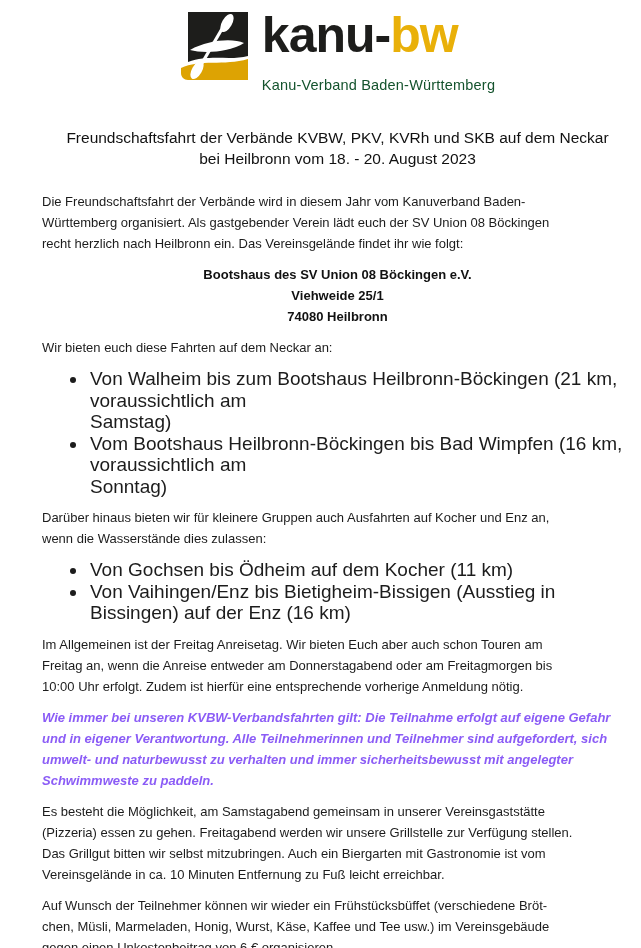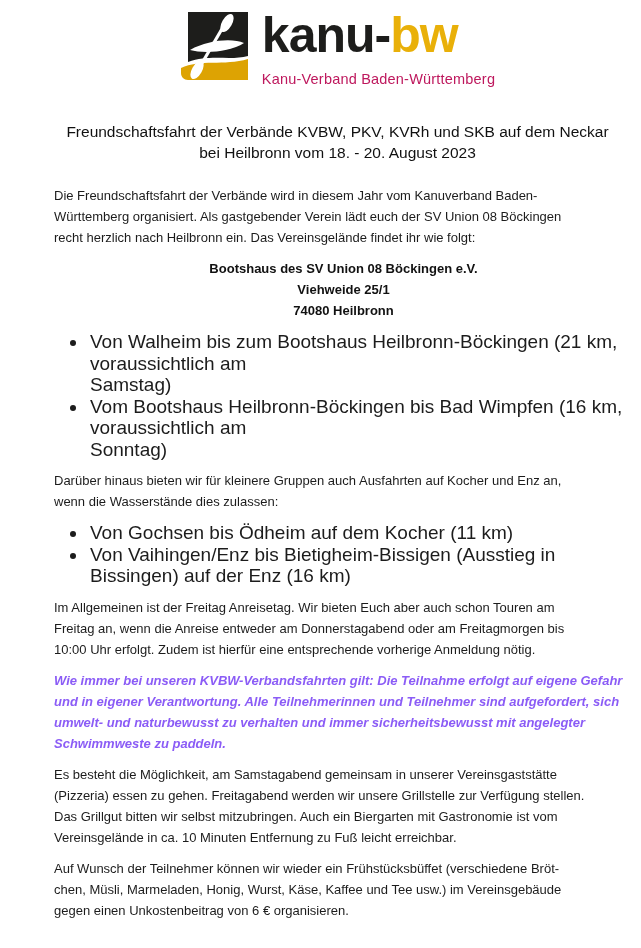"Kanu-Verband Baden-Württemberg" .brand-sub { color: #be185d -> #14532d; margin-top: 13px -> 19px }
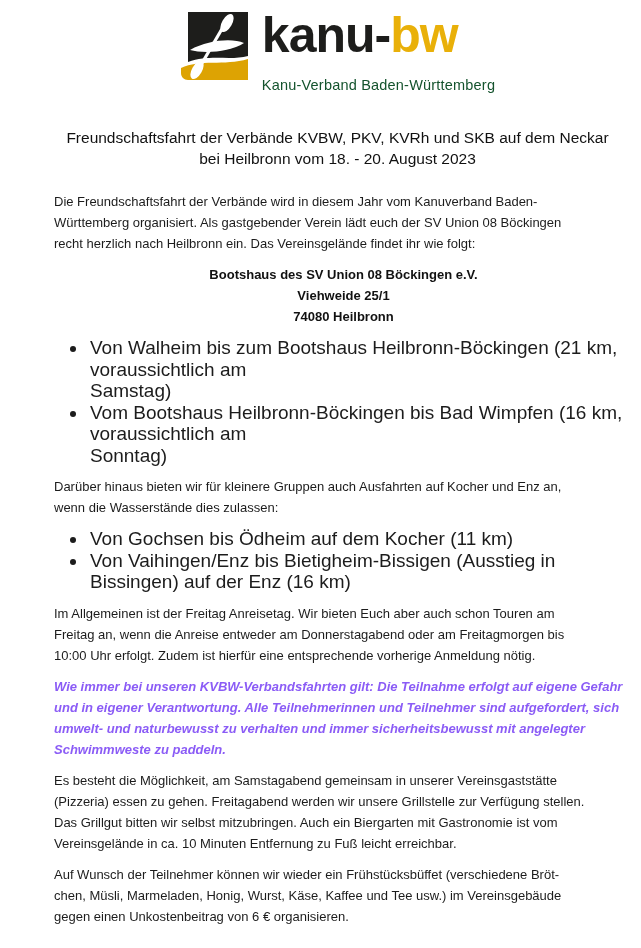"Die Freundschaftsfahrt der Verbände wird" p.doc-par { margin: 0 0 10px 12px -> 0 0 10px 0 }
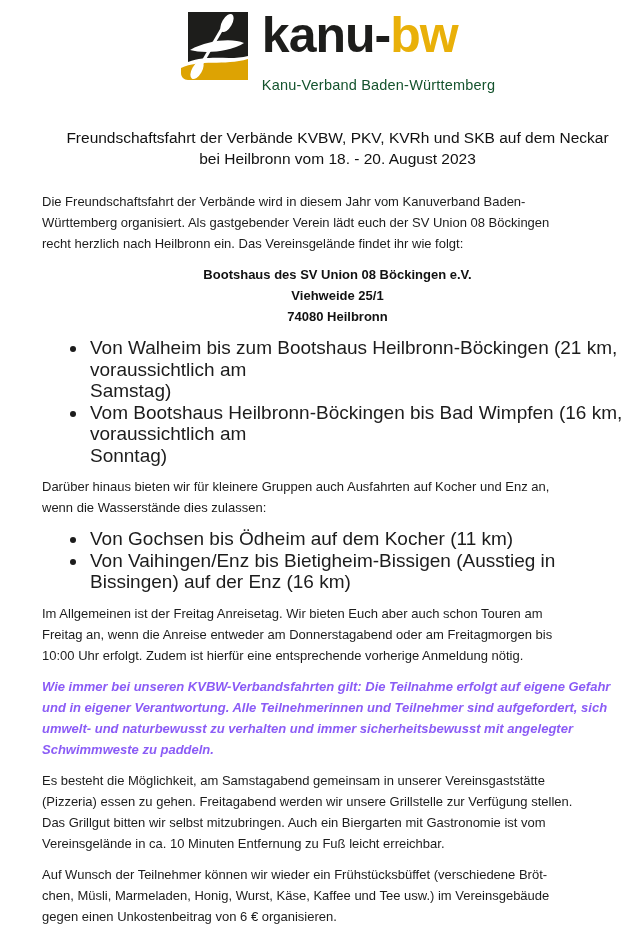"Wir bieten euch diese Fahrten" p.doc-par { html: none -> <p>Wir bieten euch diese Fahrten auf dem Neckar an:</p> }
